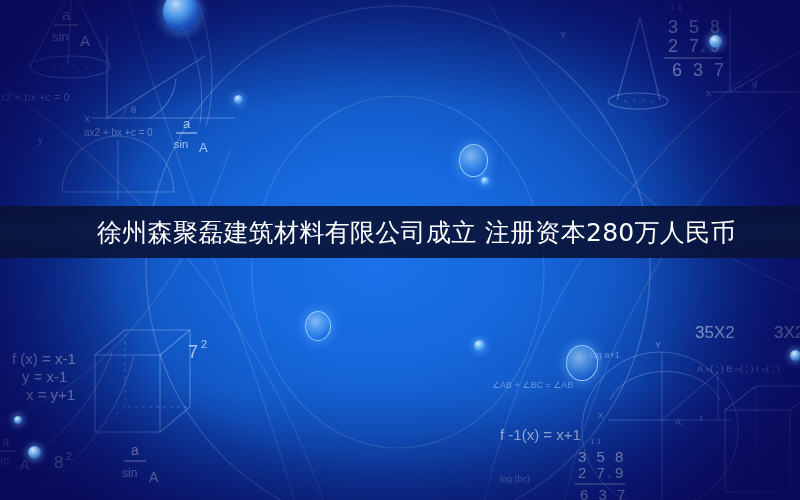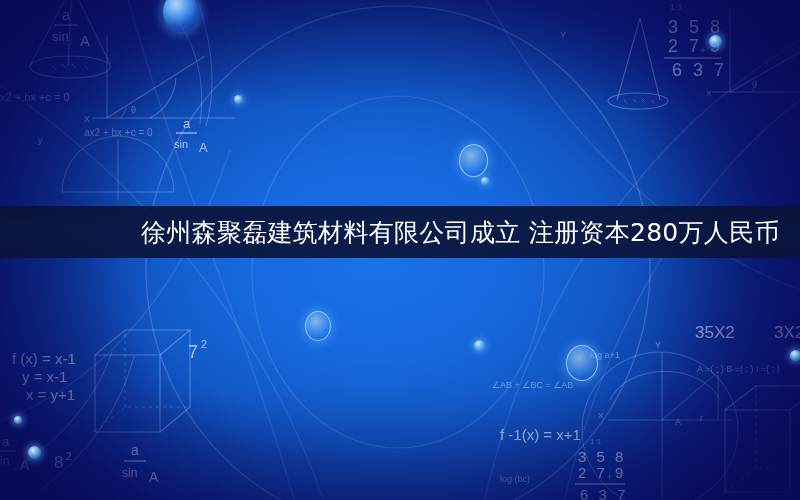"徐州森聚磊建筑材料有限公司成立 注册资本280万人民币" .caption-bar { padding-left: 44px -> none }
